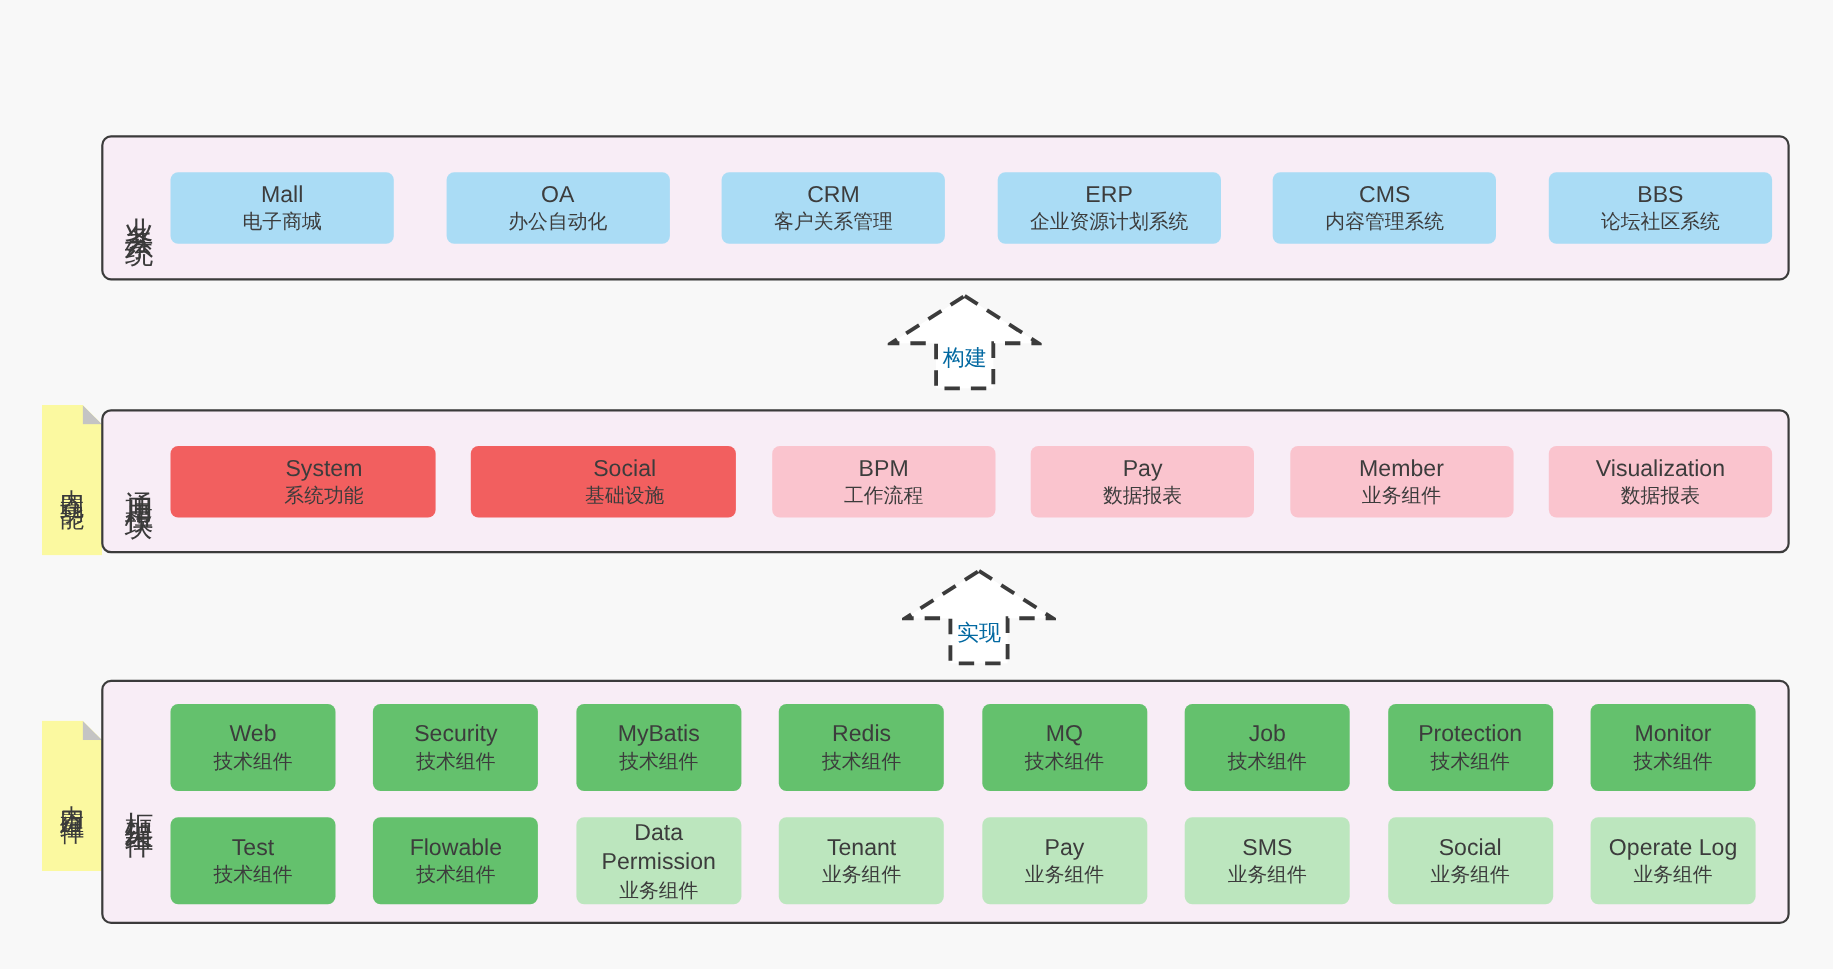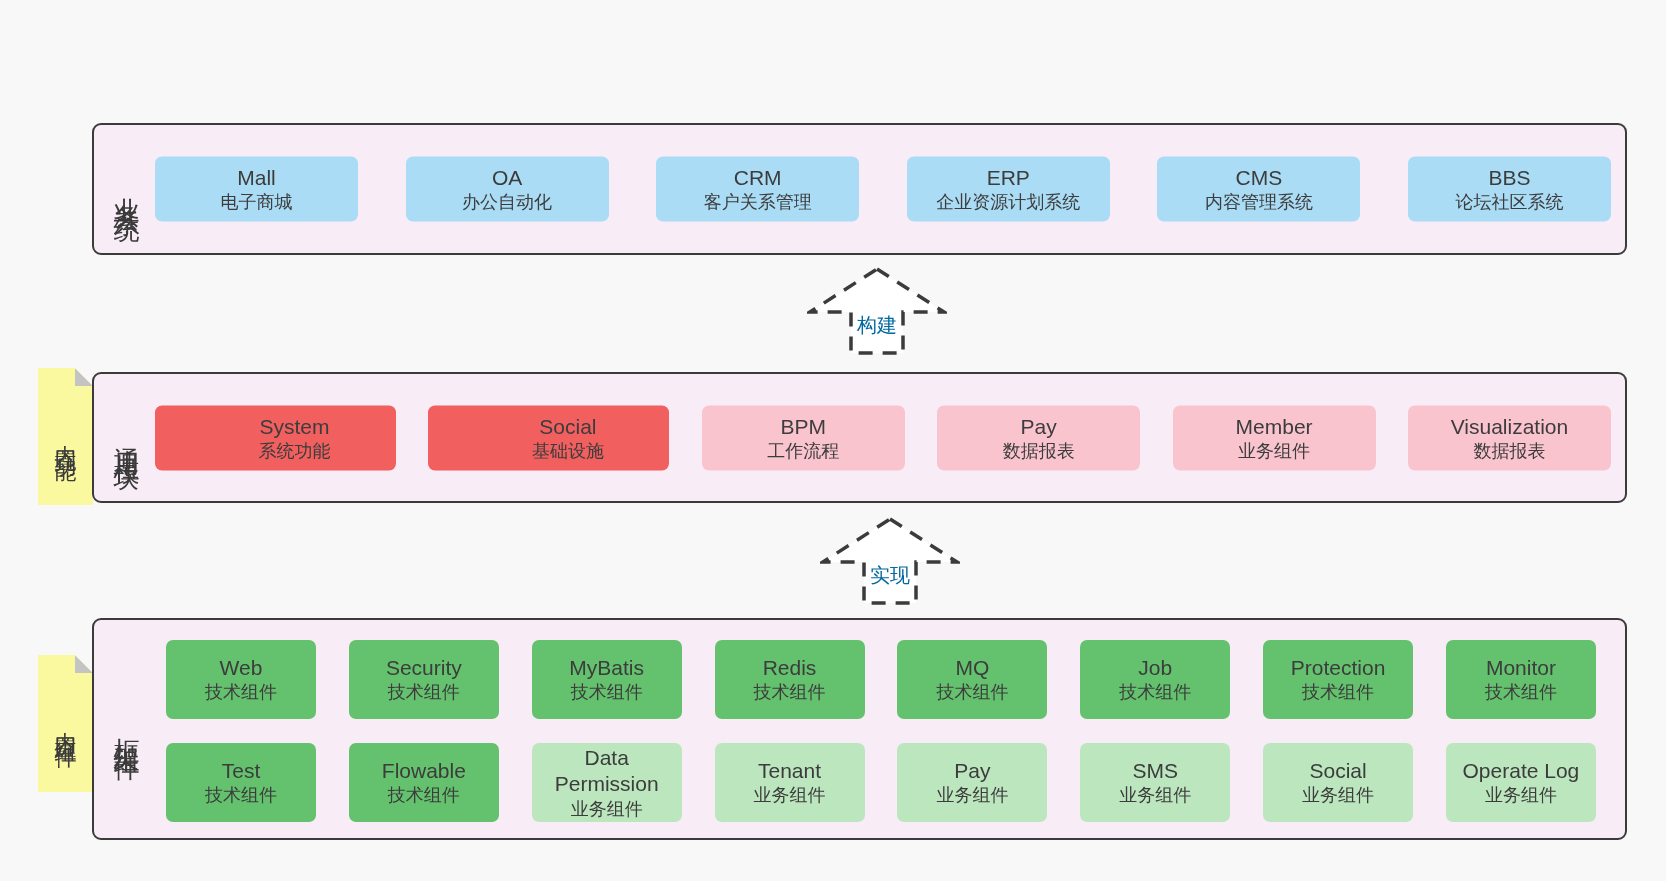"Web" .rows-wrap { left: 72px -> 61px }
